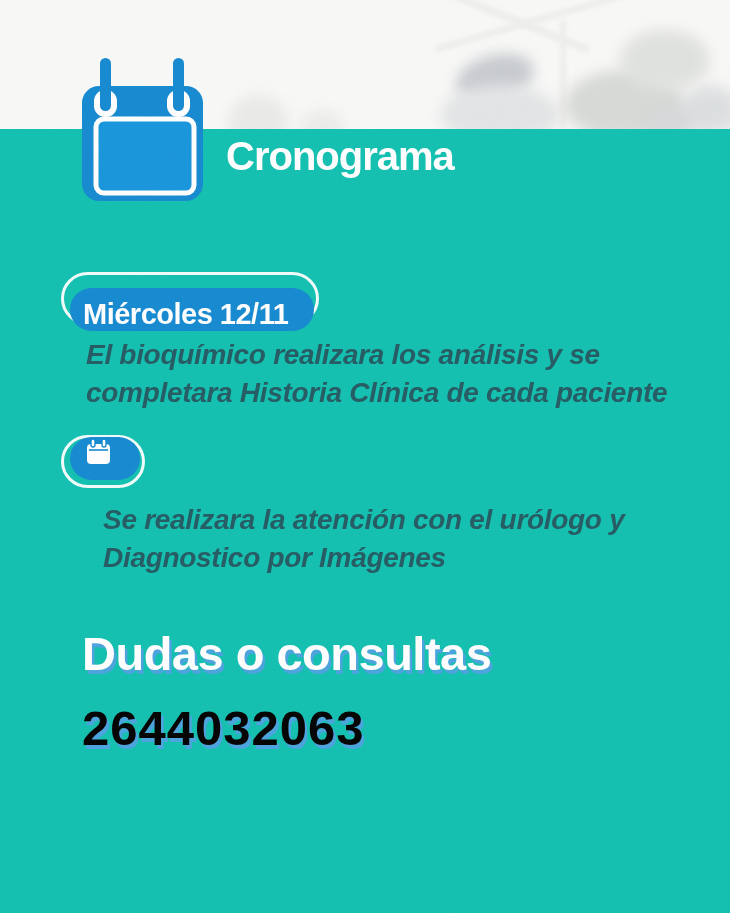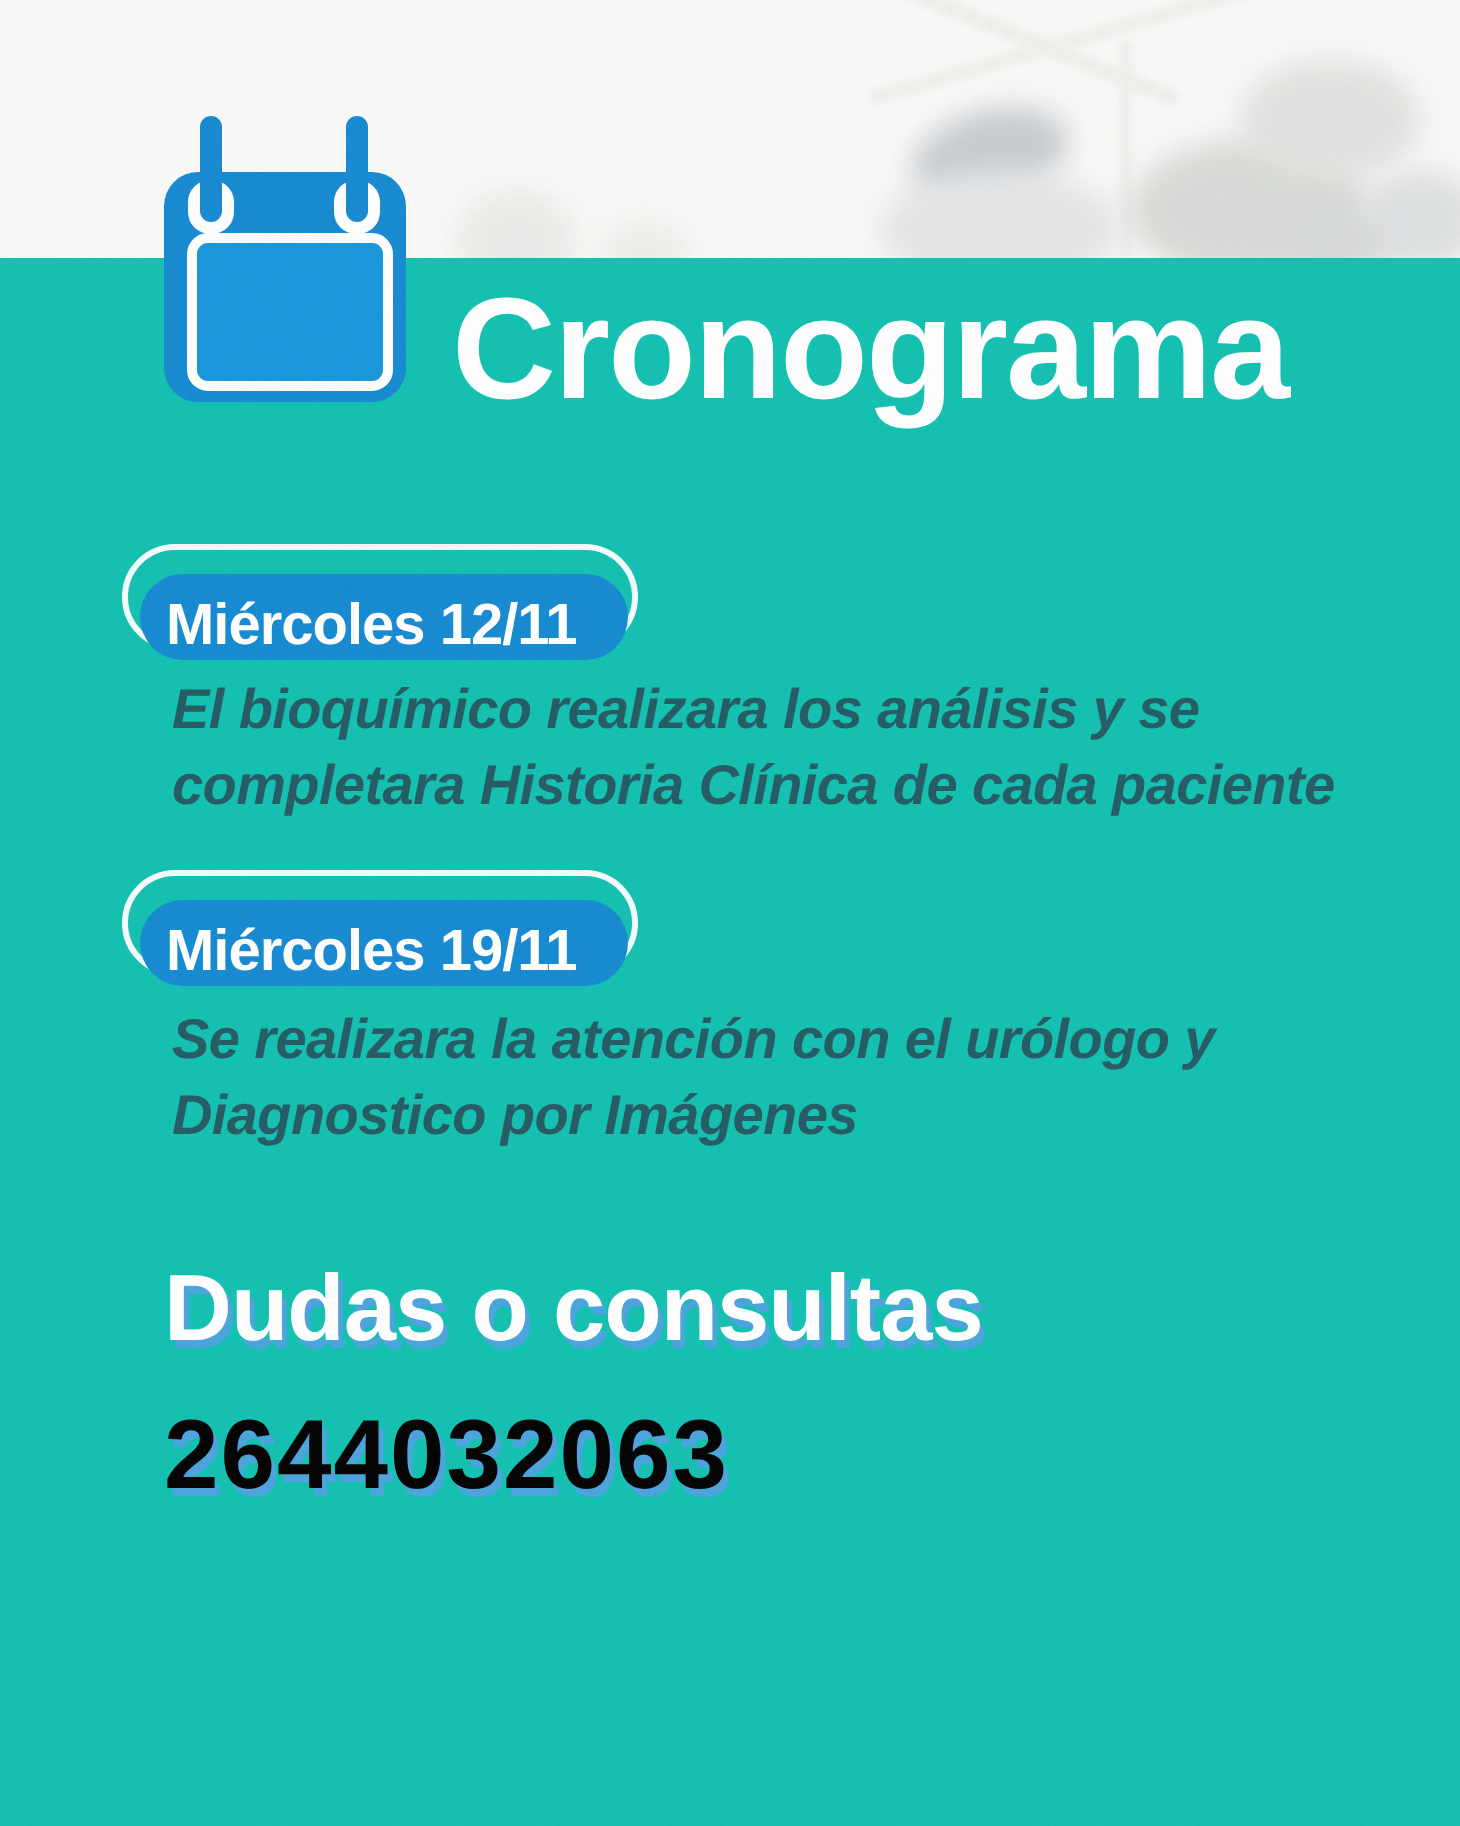"Cronograma" .title { font-size: 72px -> 40px }
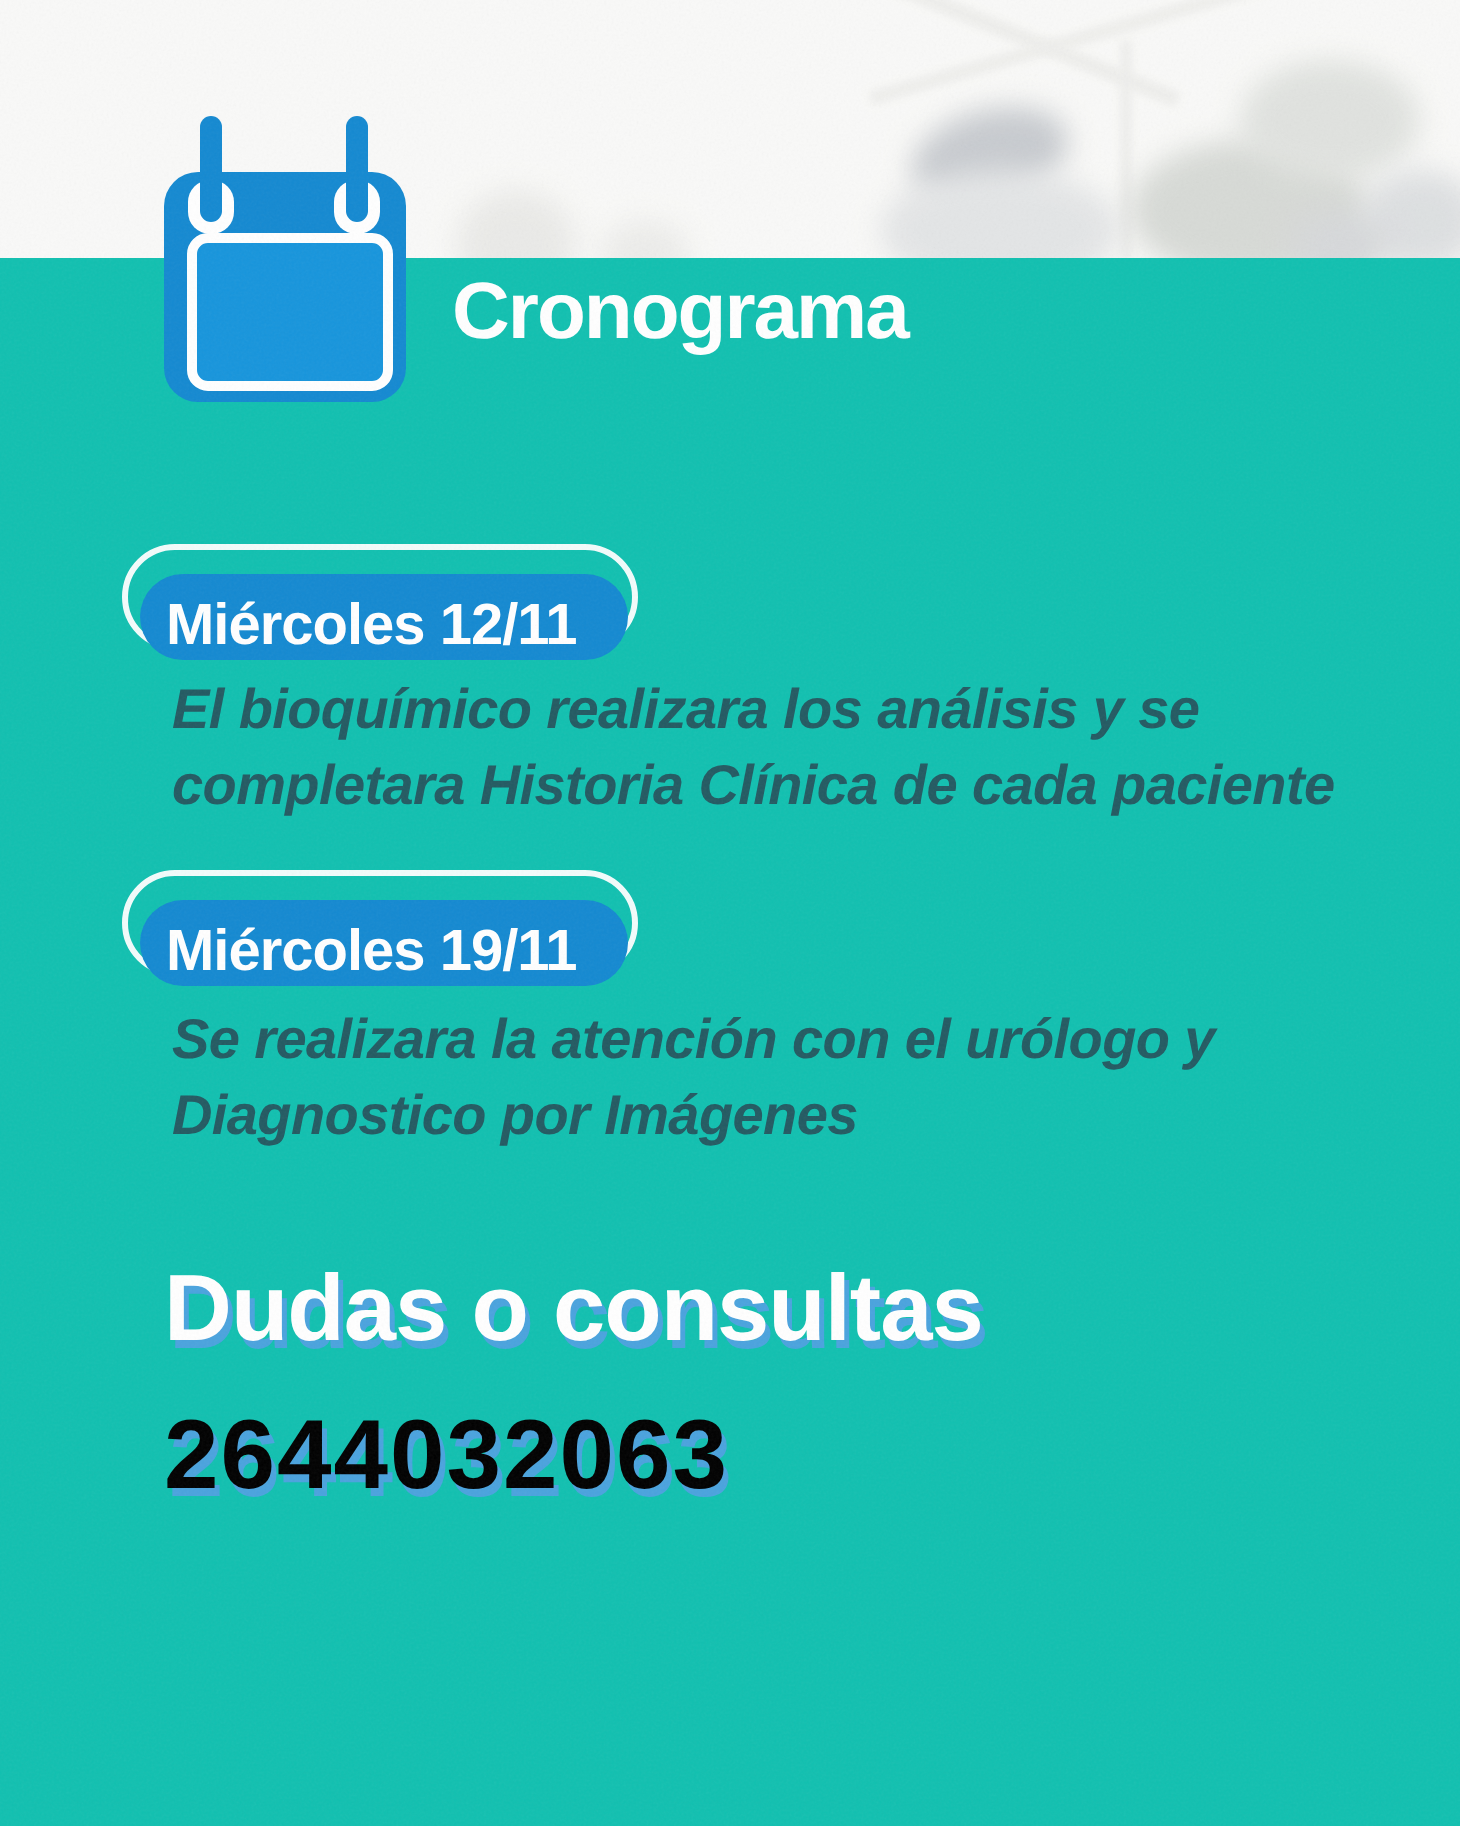"Miércoles 19/11" span { html: <span>Miércoles 19/11</span> -> none }
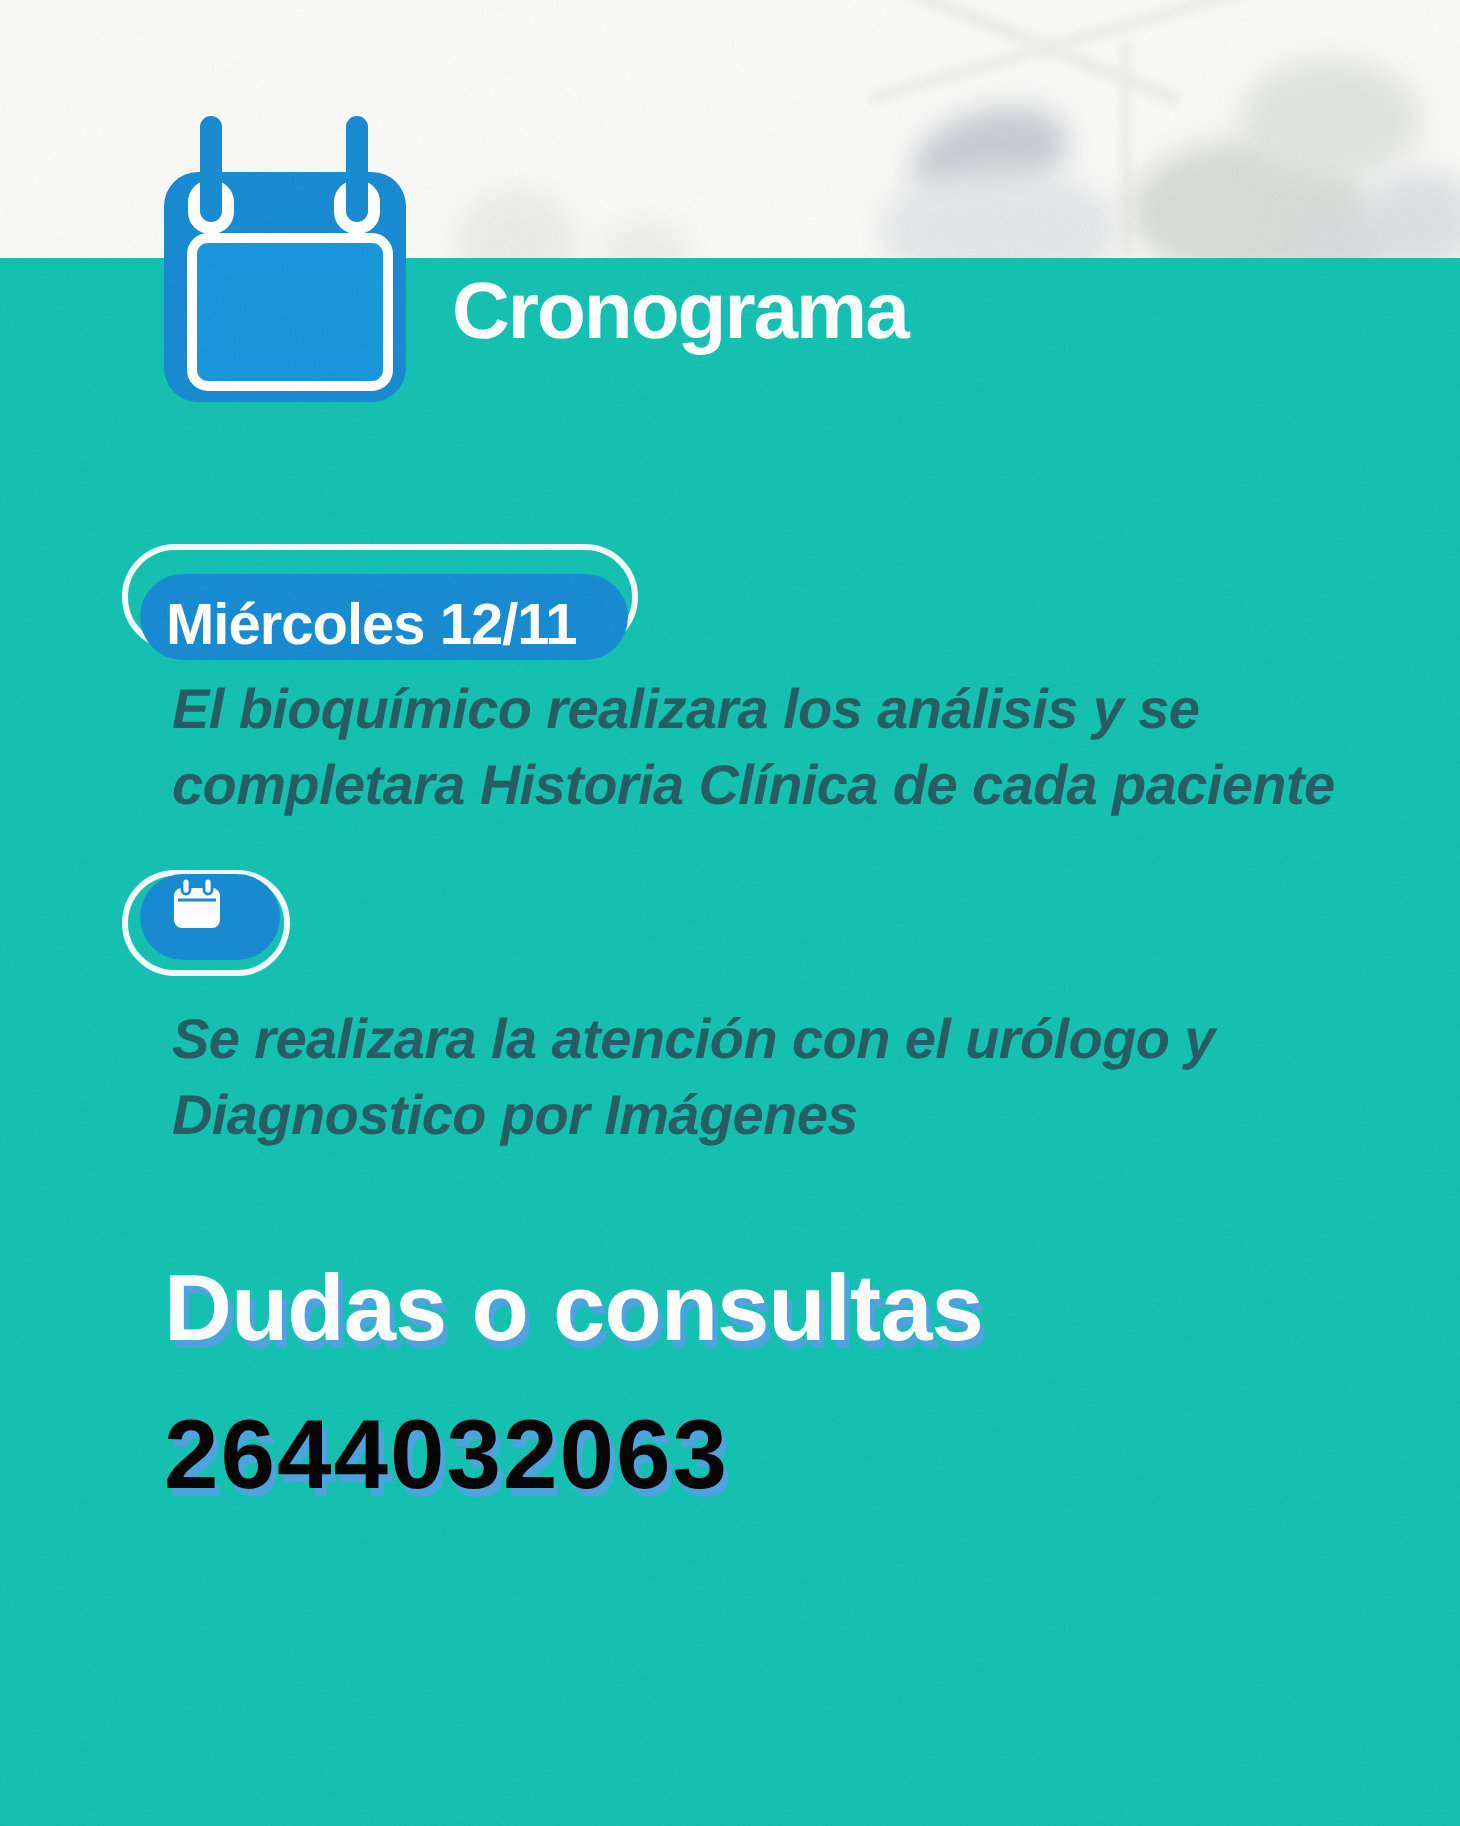"Se realizara la atención con" .desc-2 { margin-left: none -> 17px }
